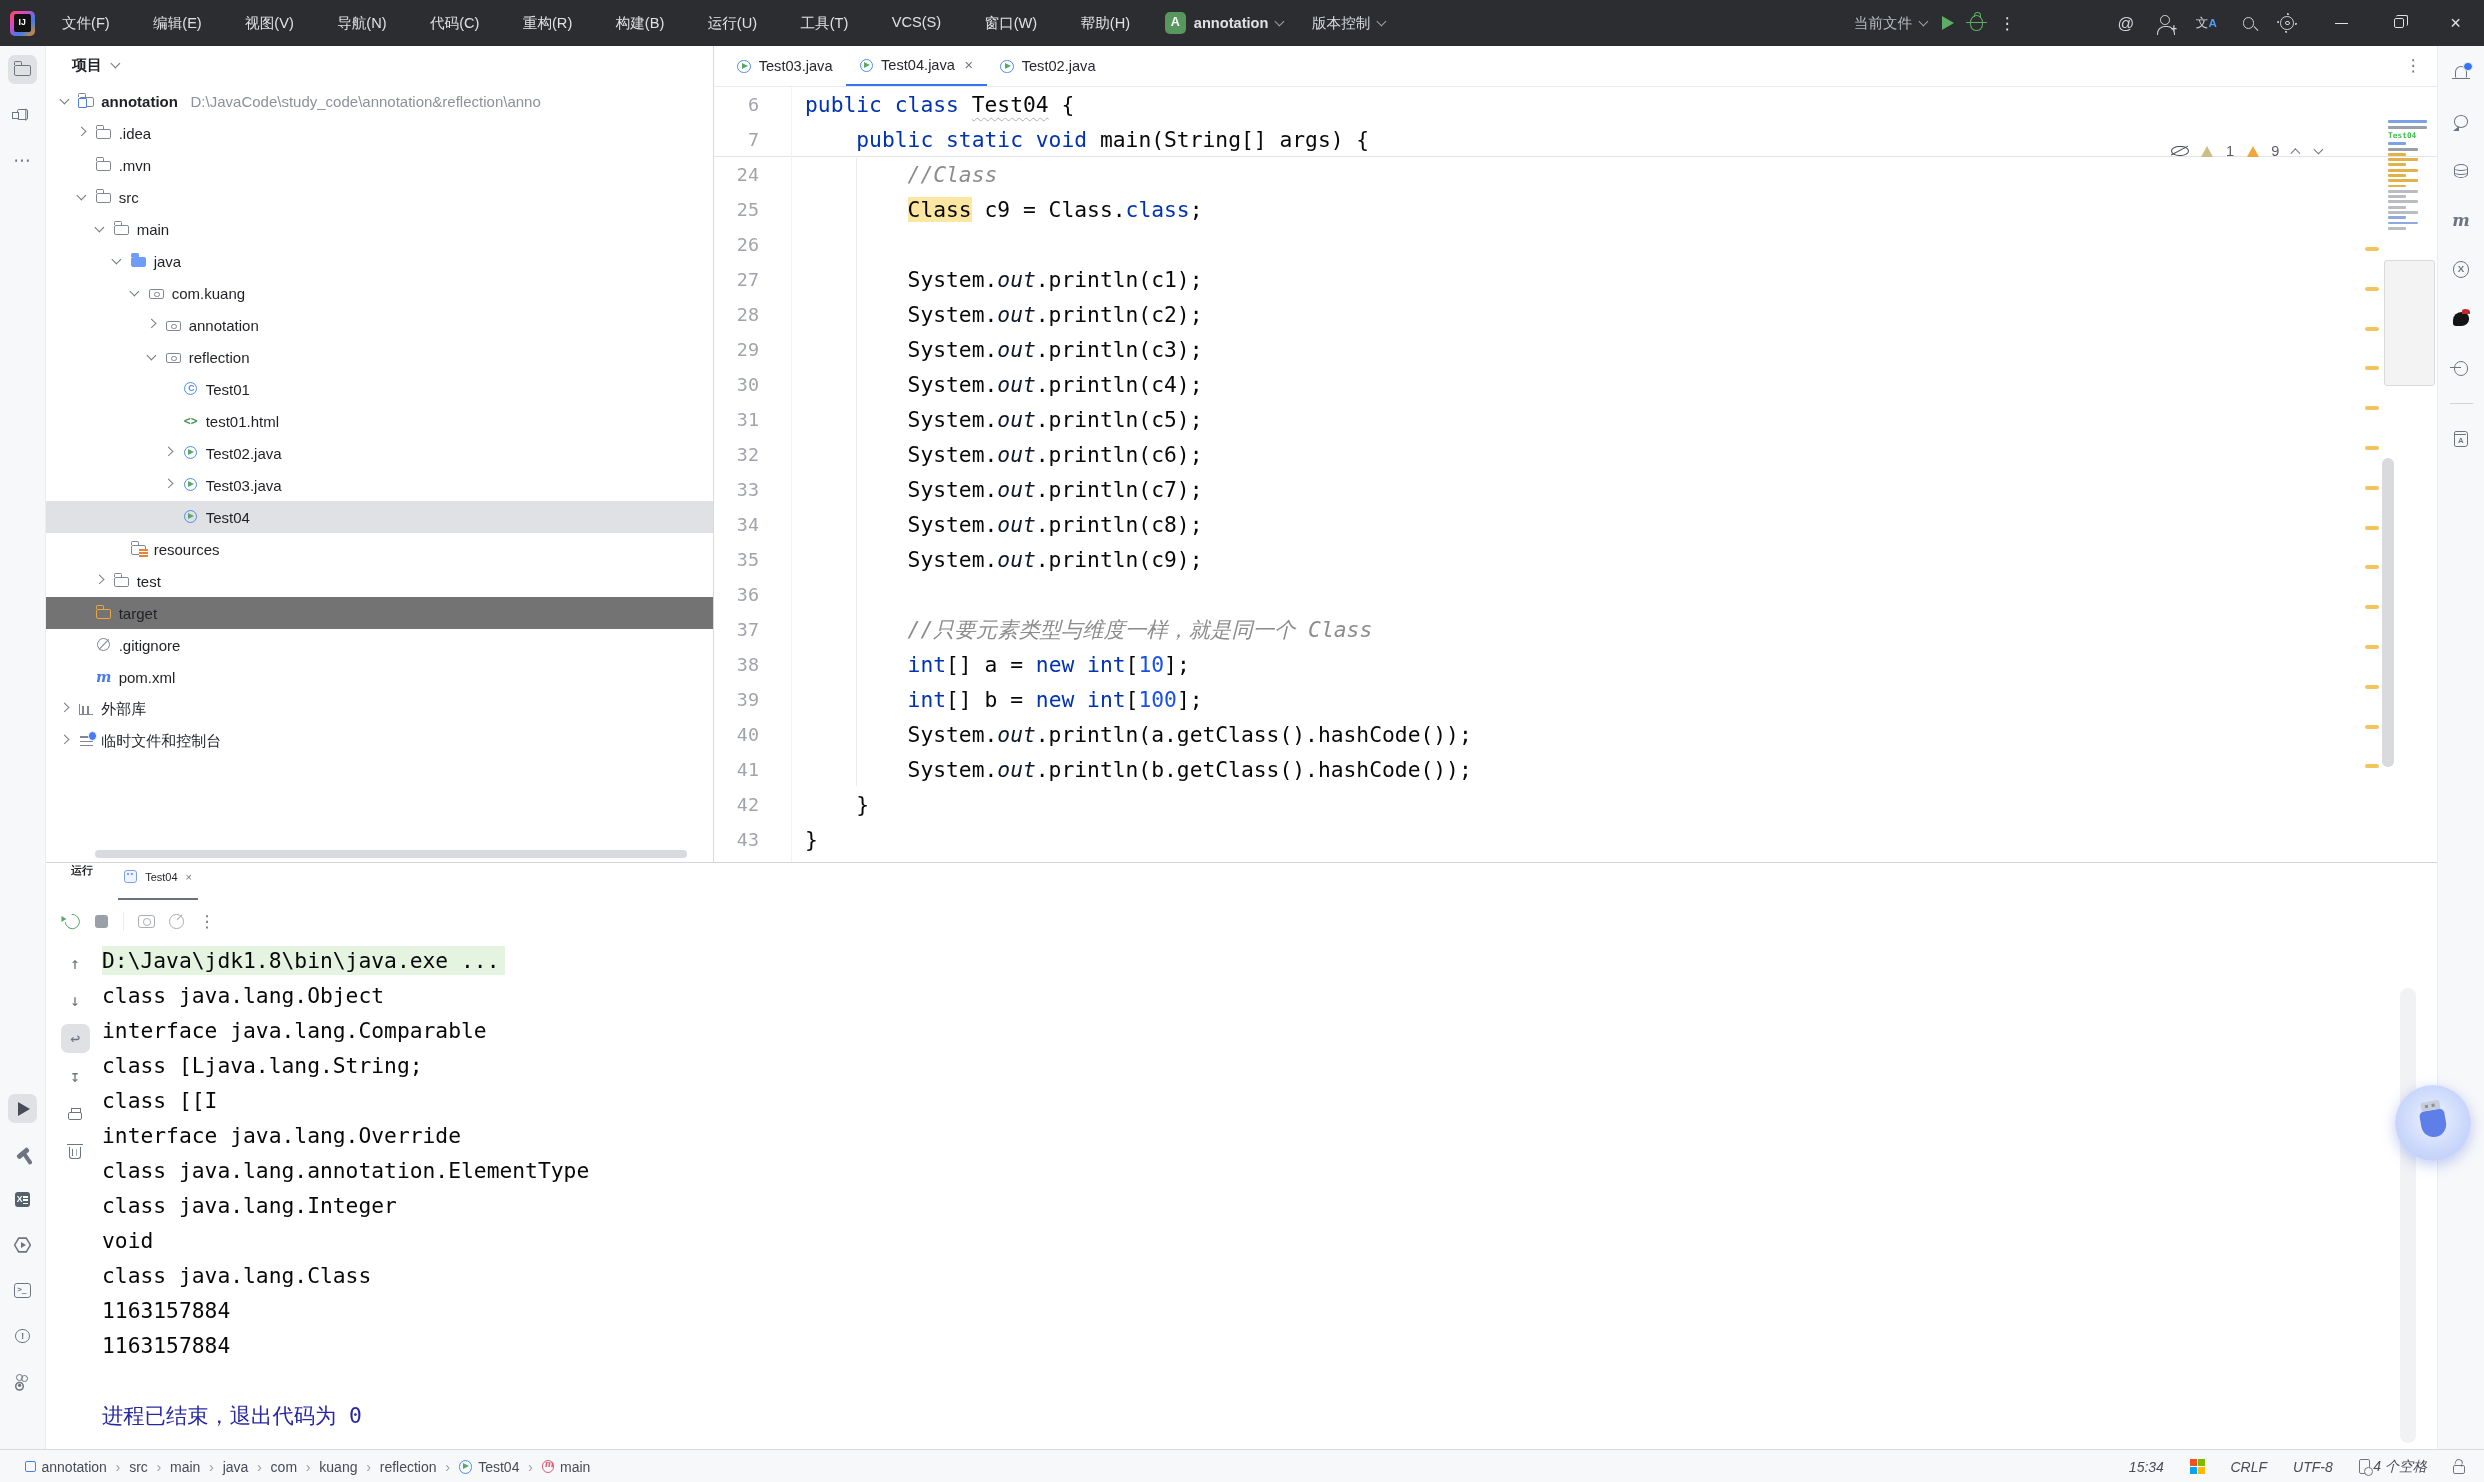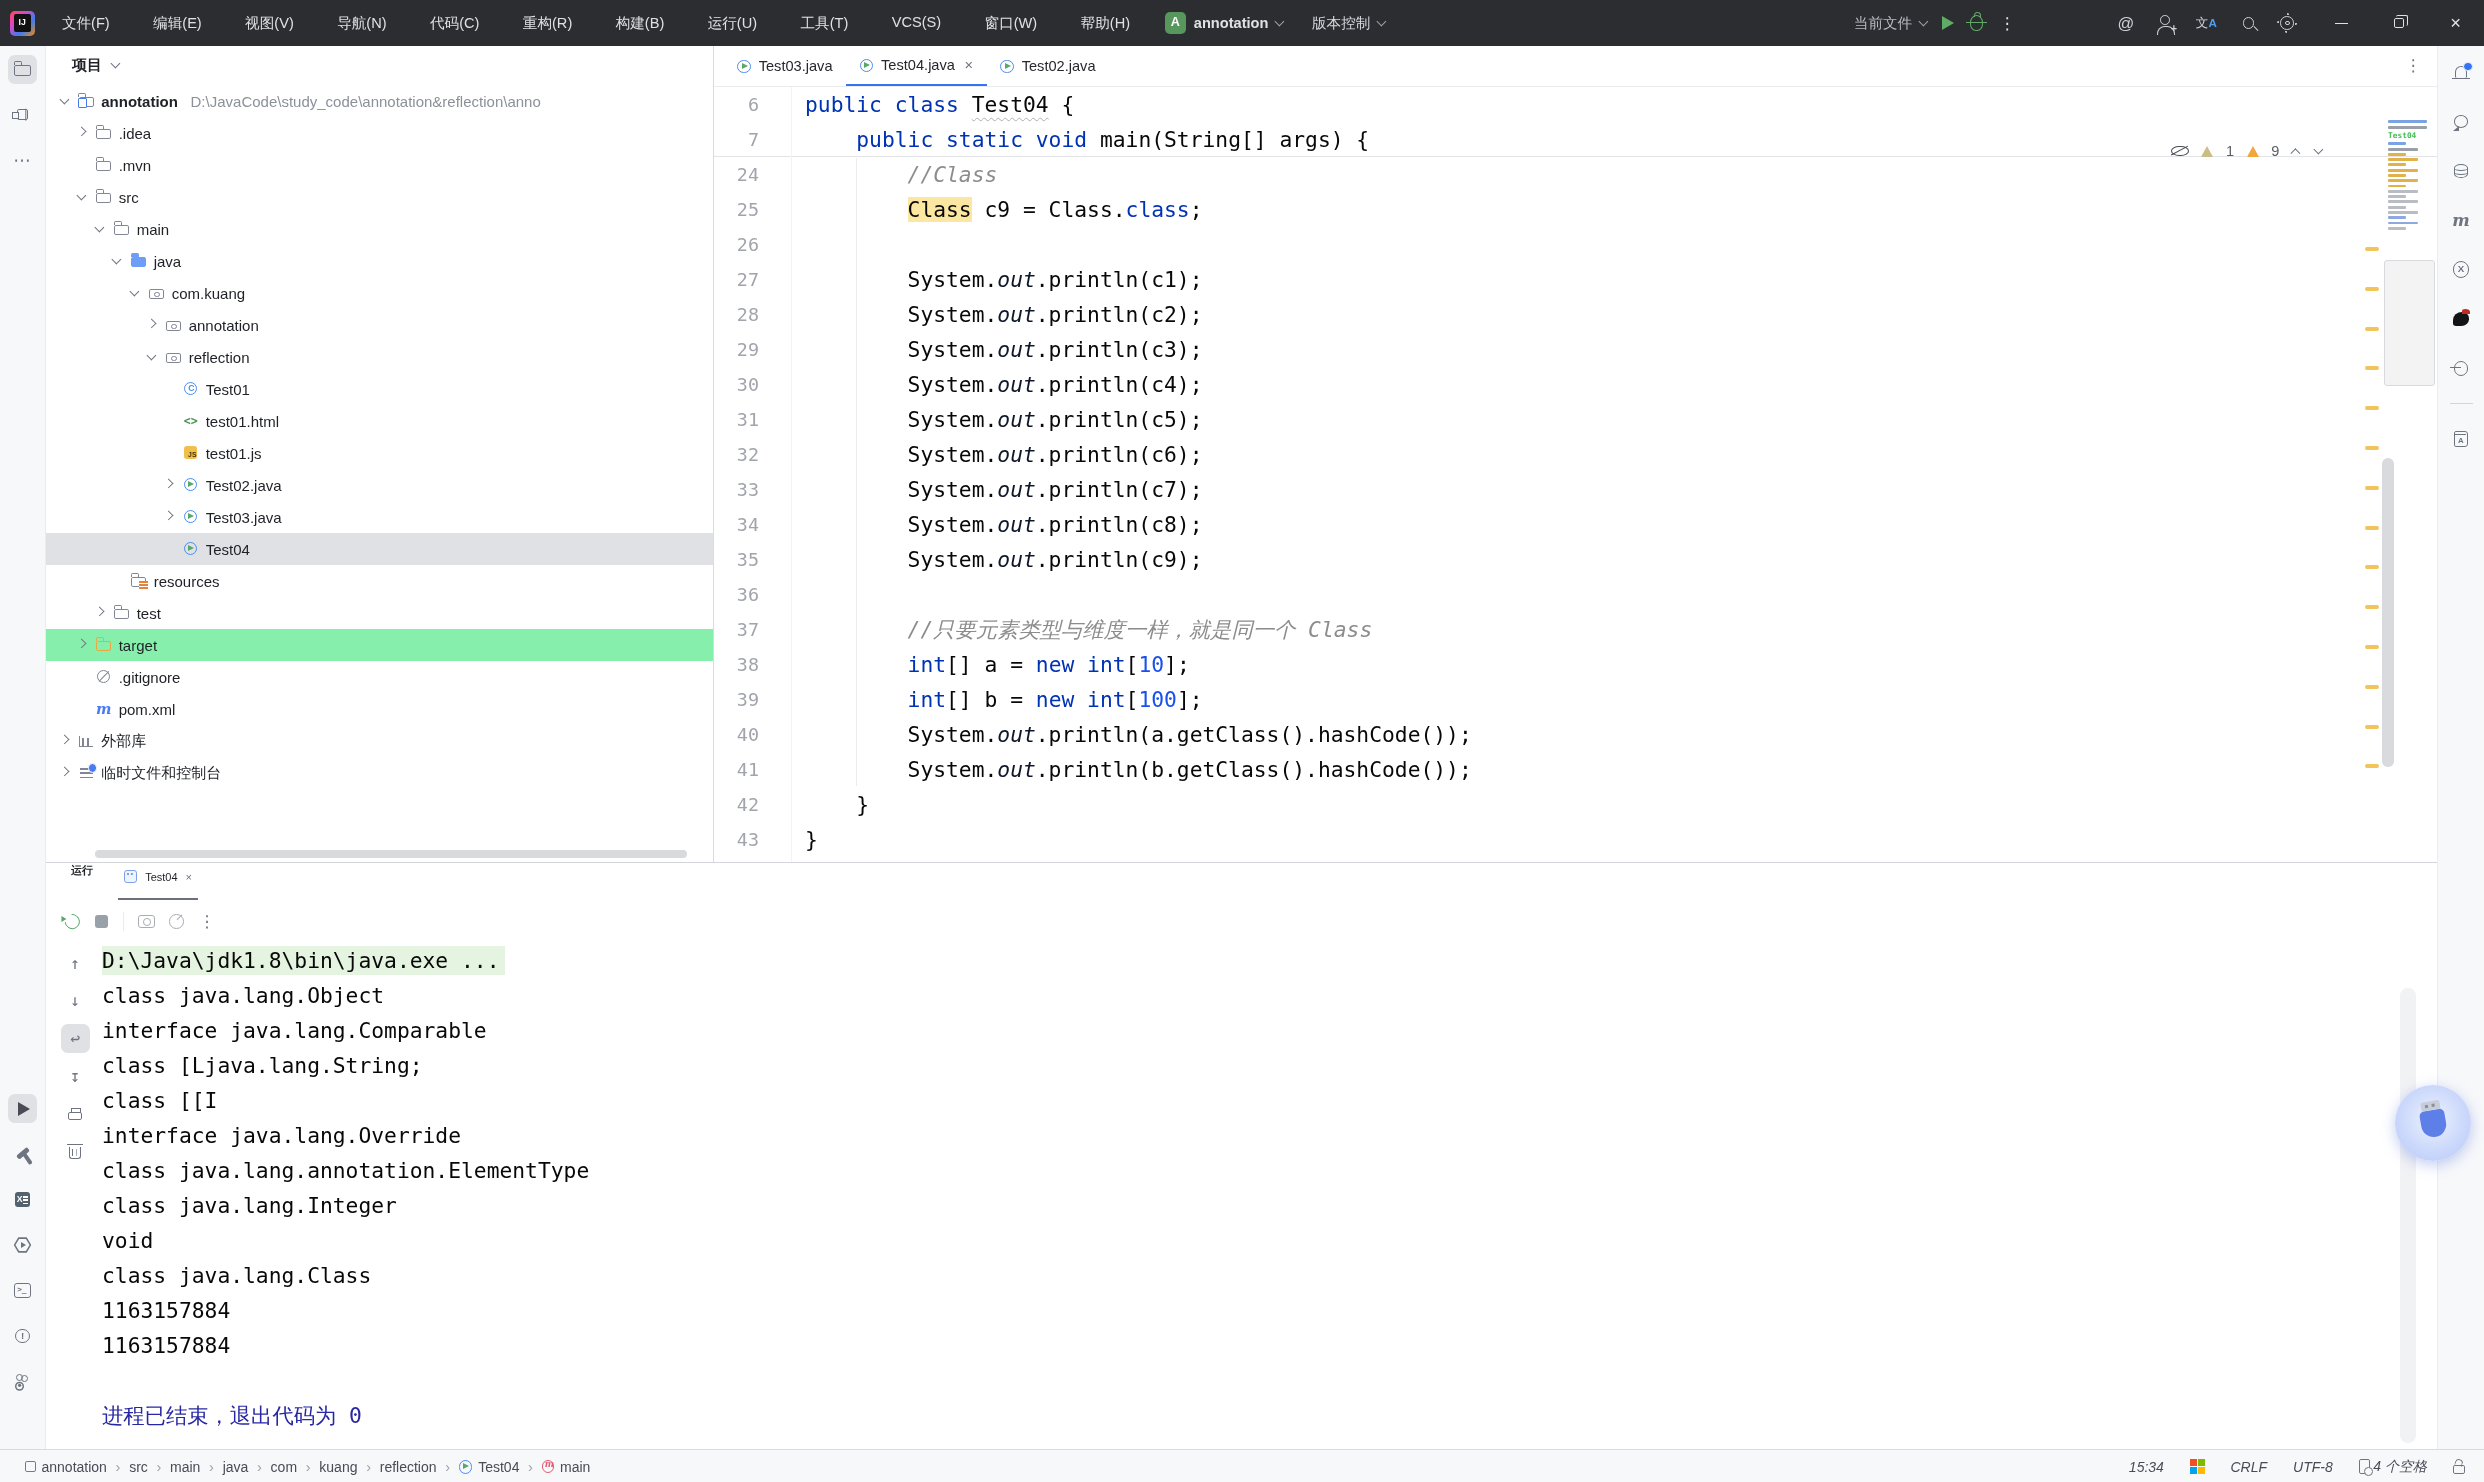"test01.js" div.trow { html: <div> <span></span> <span> <i></i> </span> <span>test01.js</span> </div> -> none }
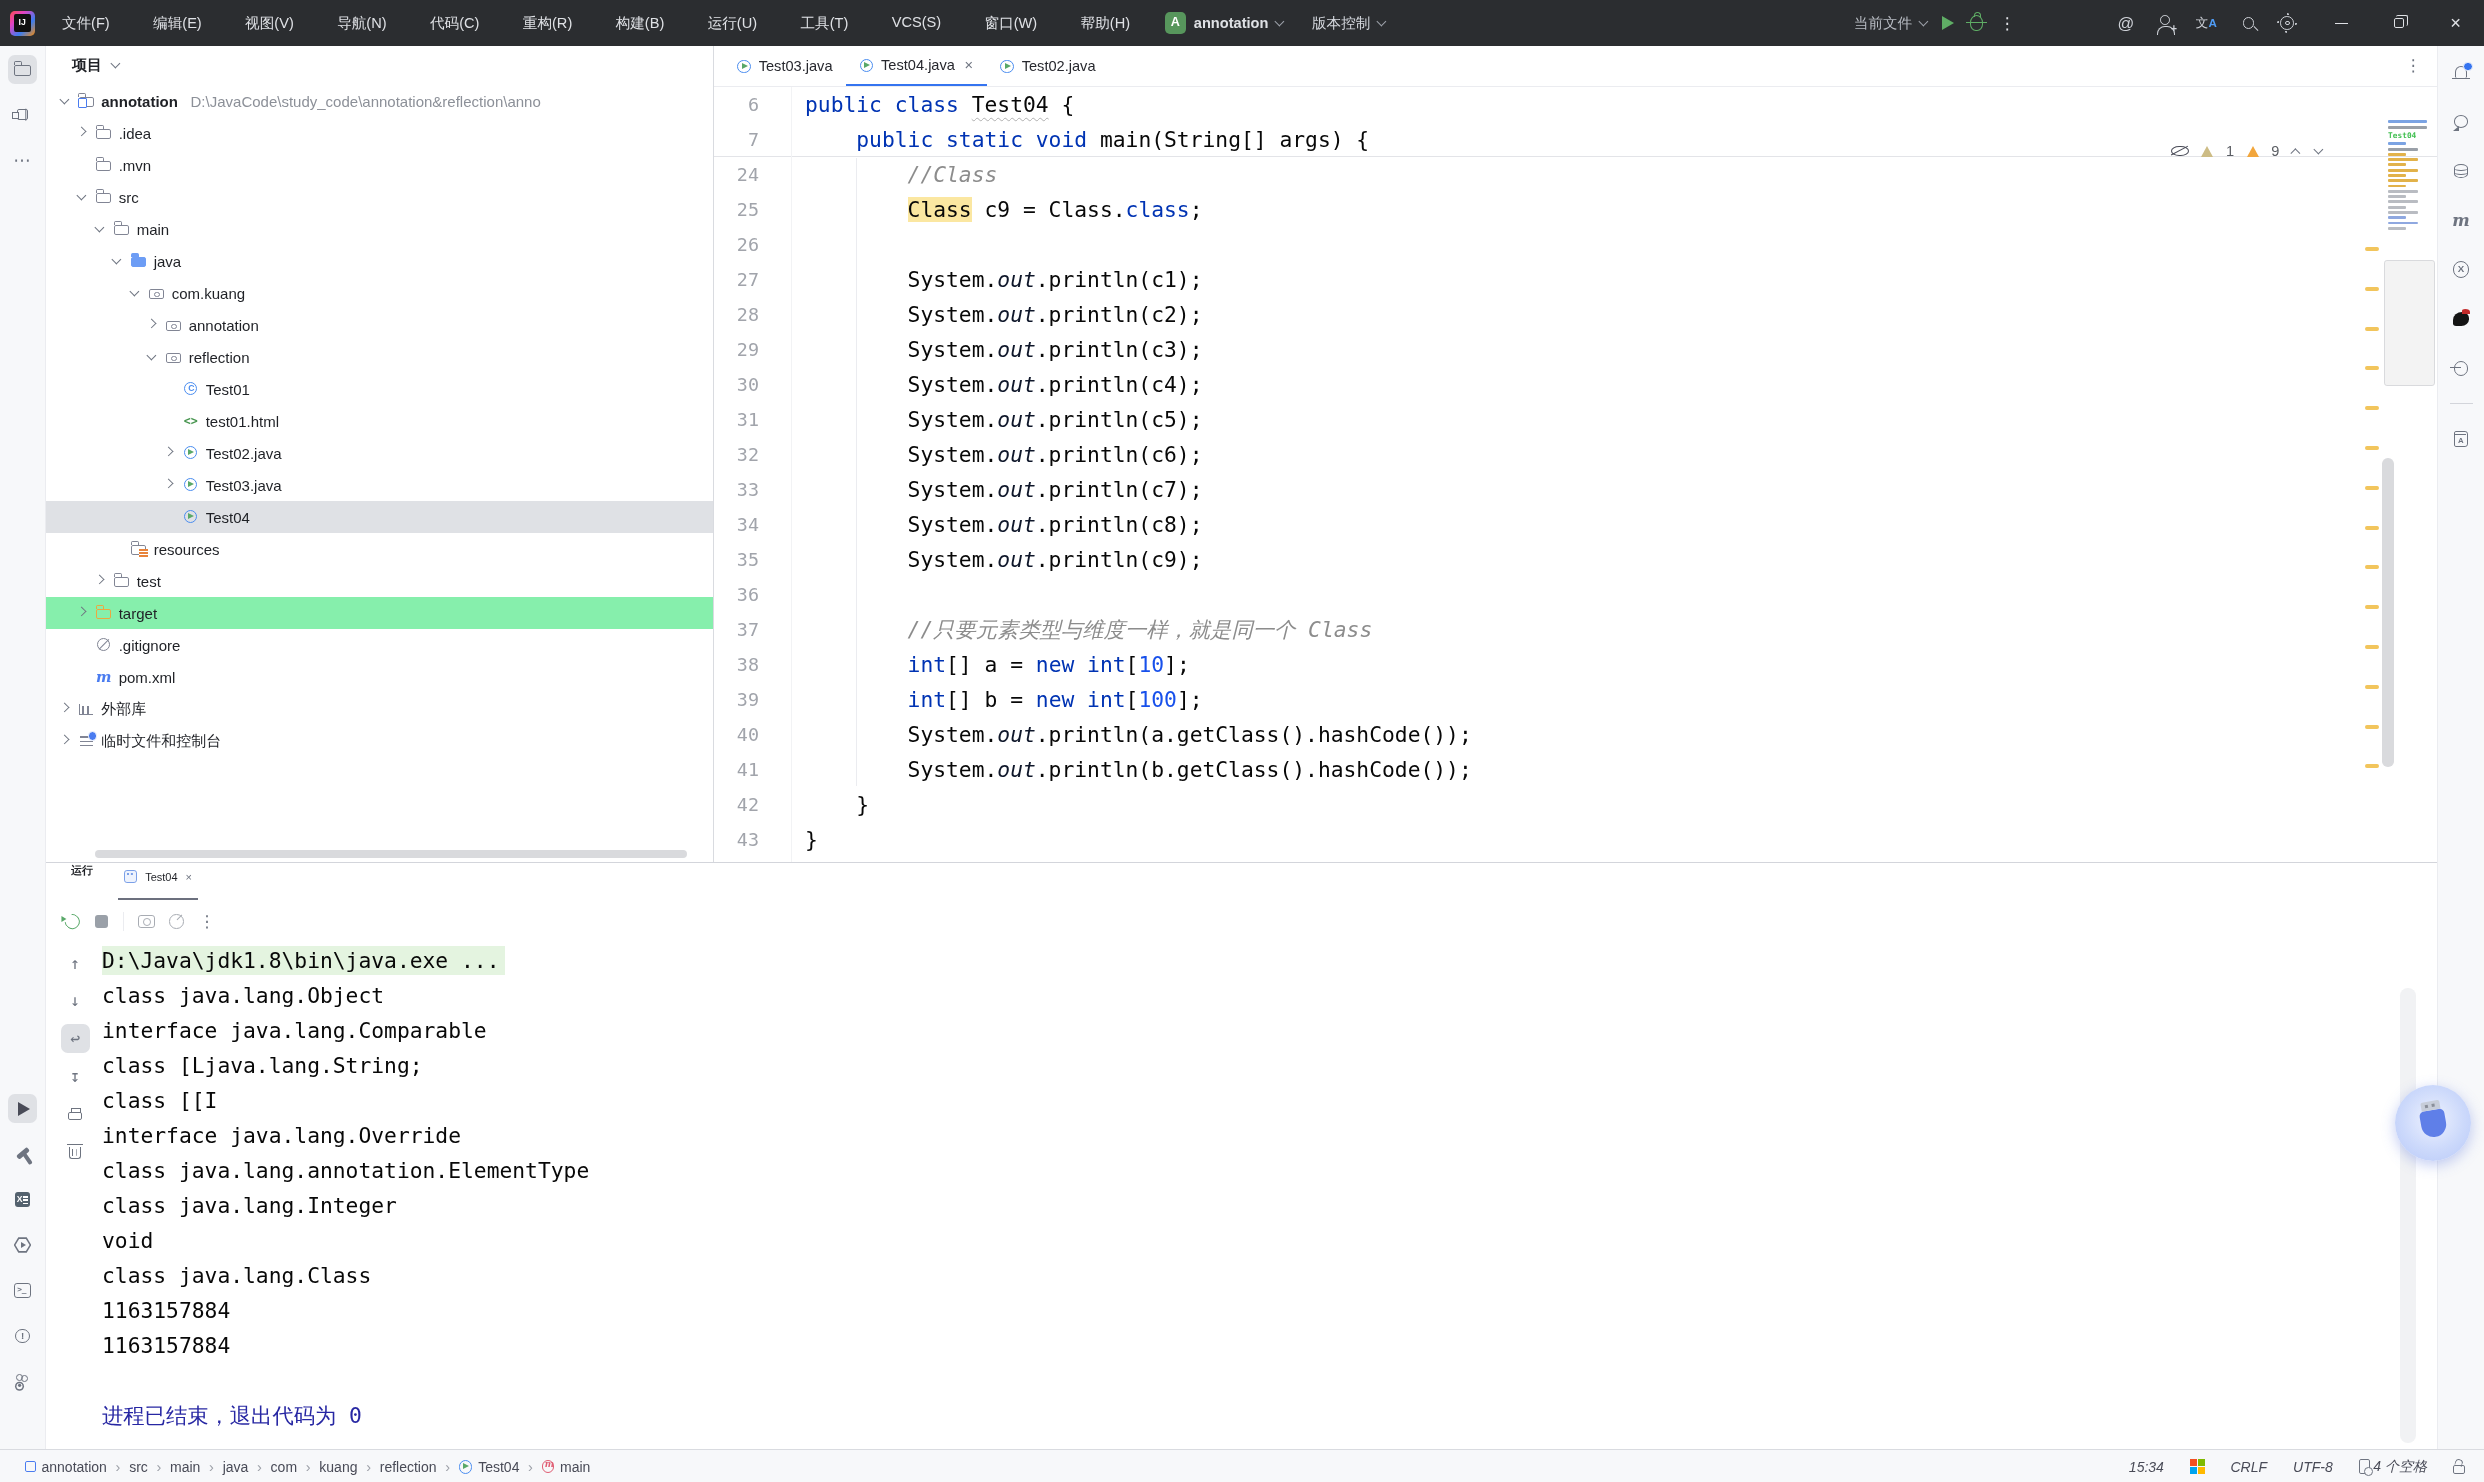"target" .trow.flagged { background: #86efac -> #737373 }
